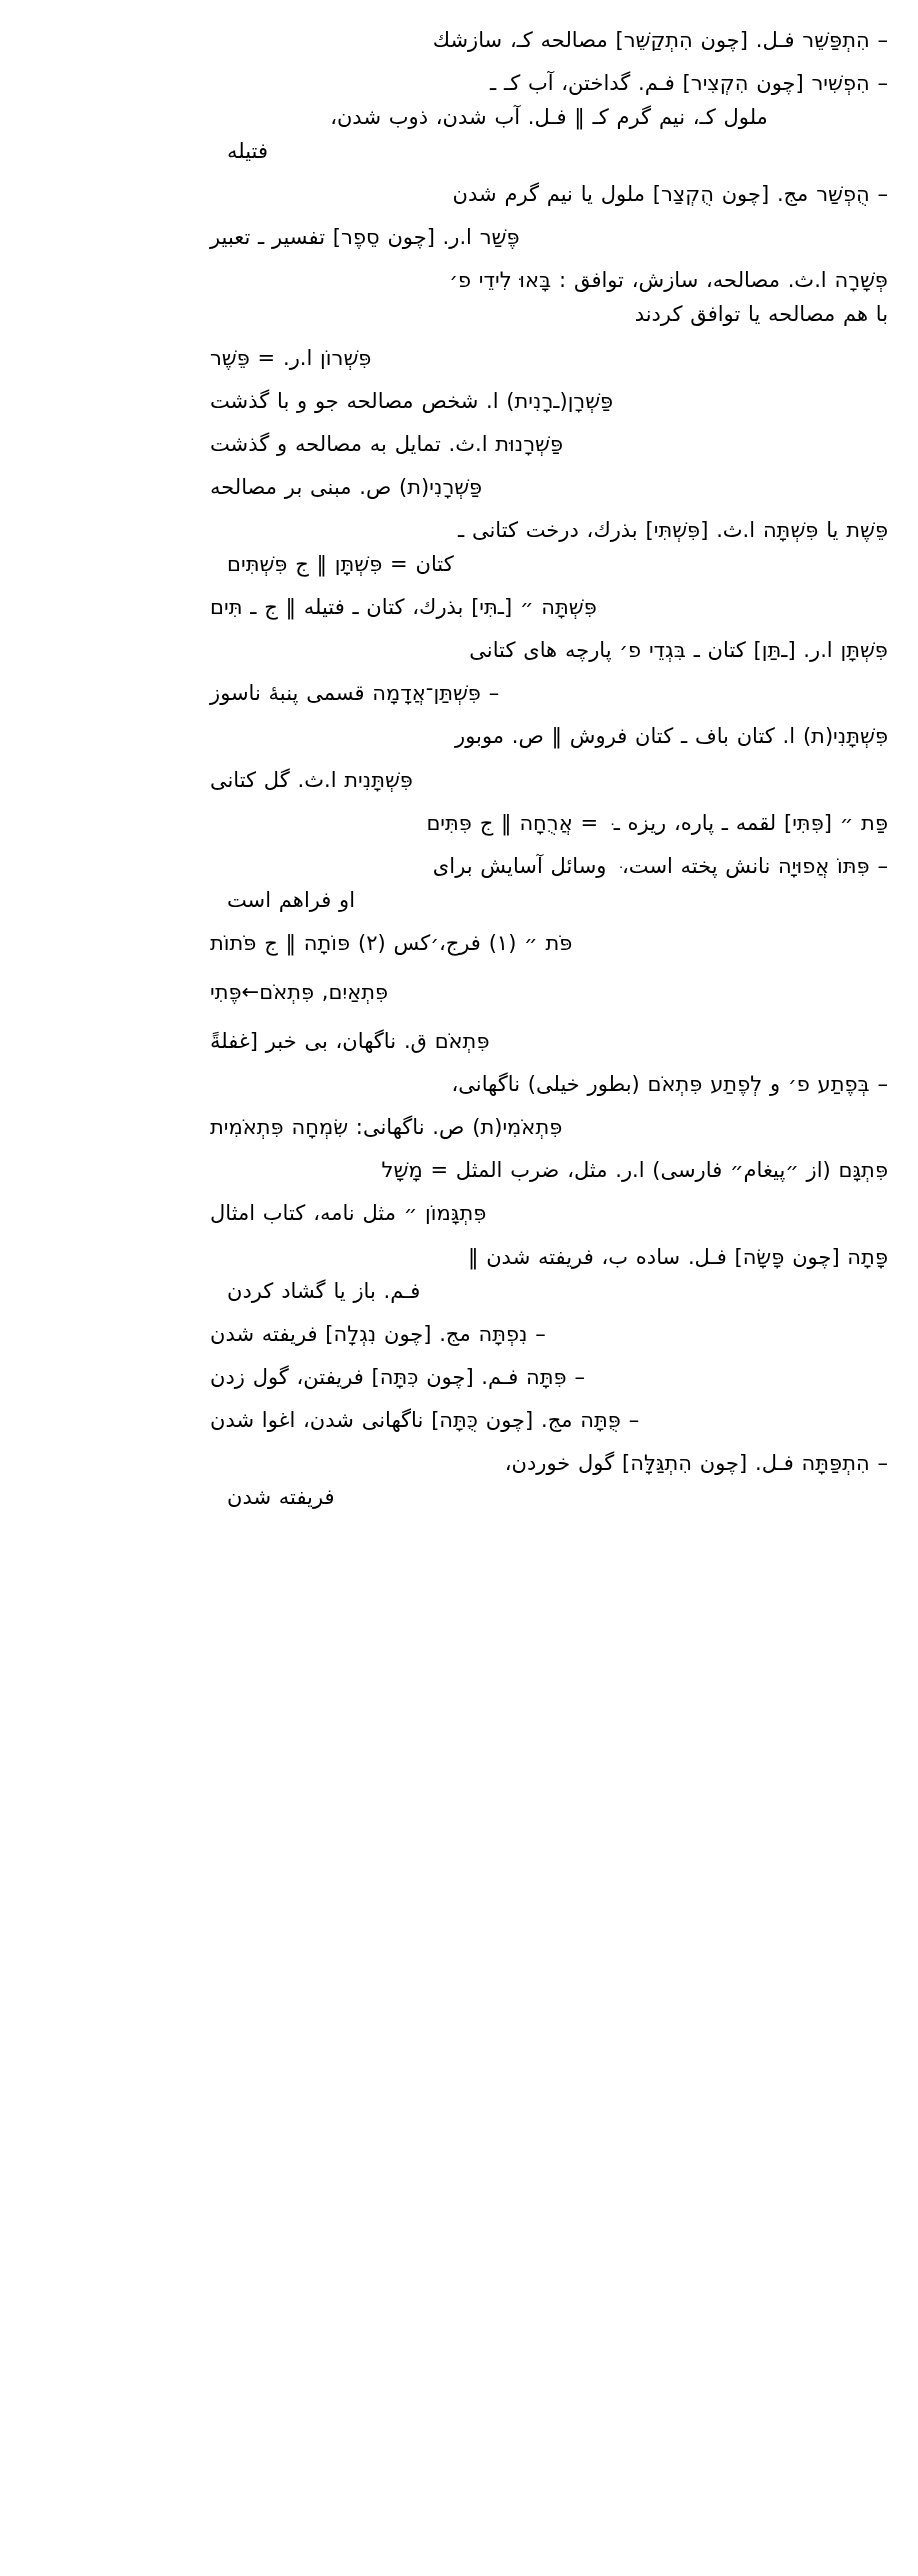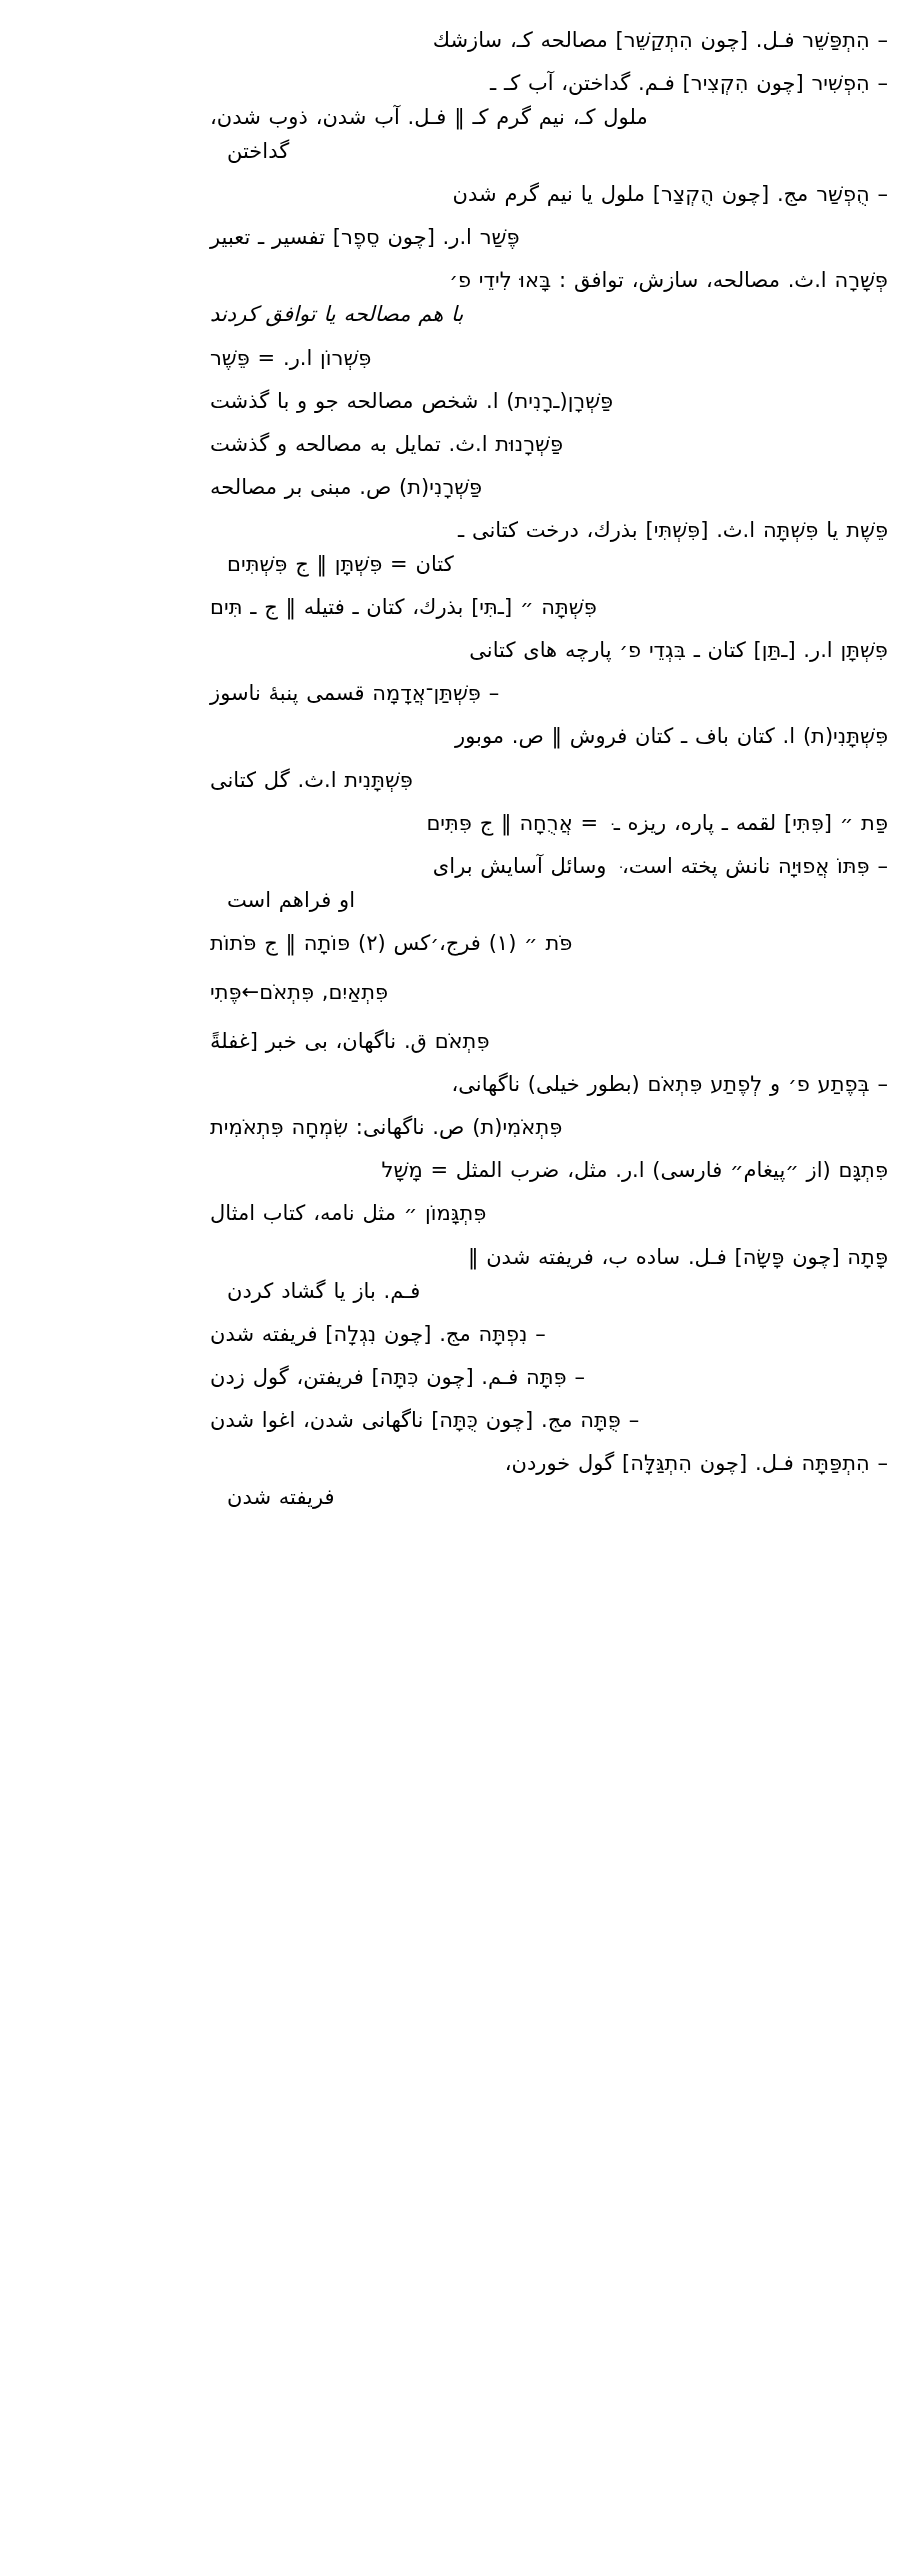"ملول كـ، نيم گرم كـ" .tail-right { text-align: left -> center }
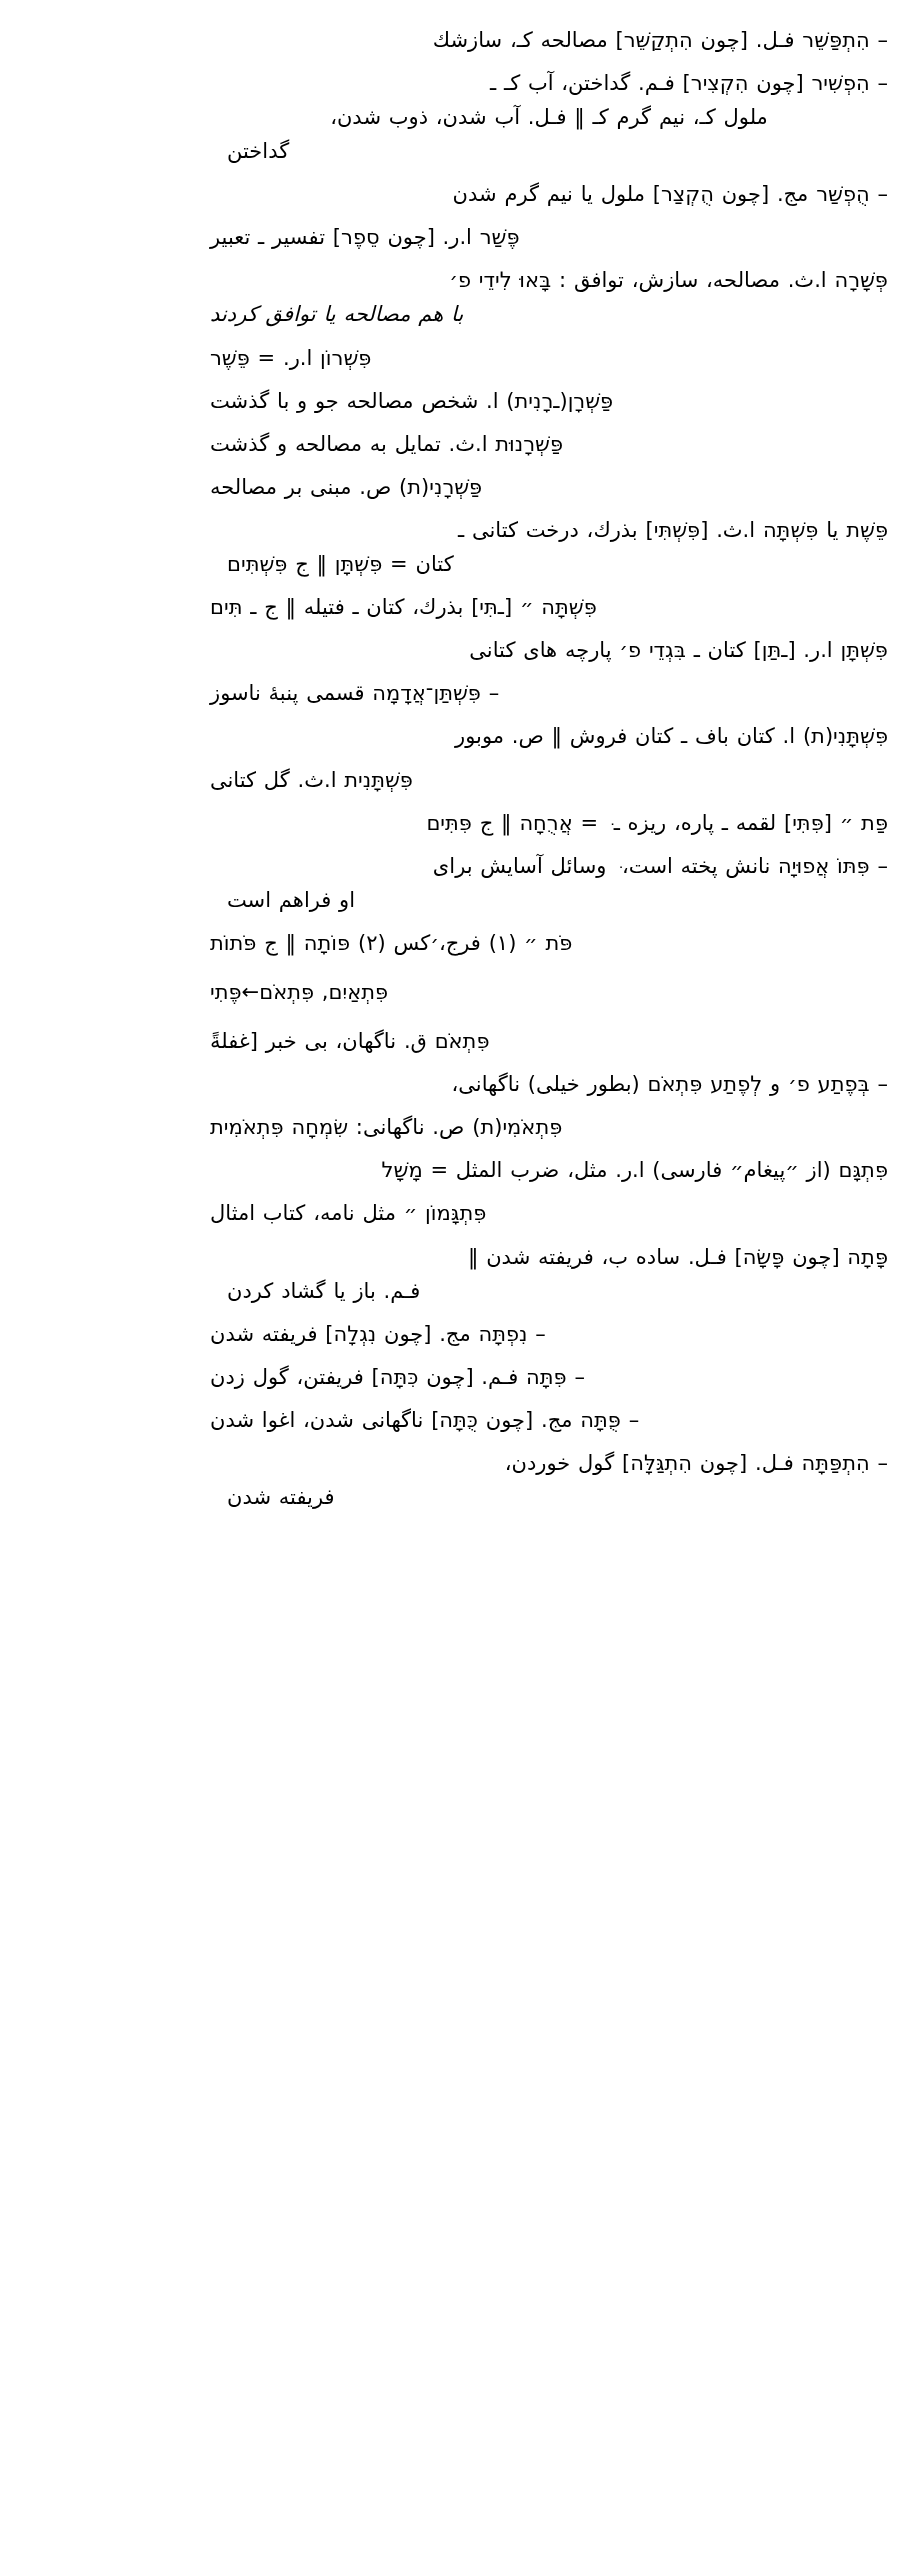"گداختن" span.tail-left { text: گداختن -> فتيله }
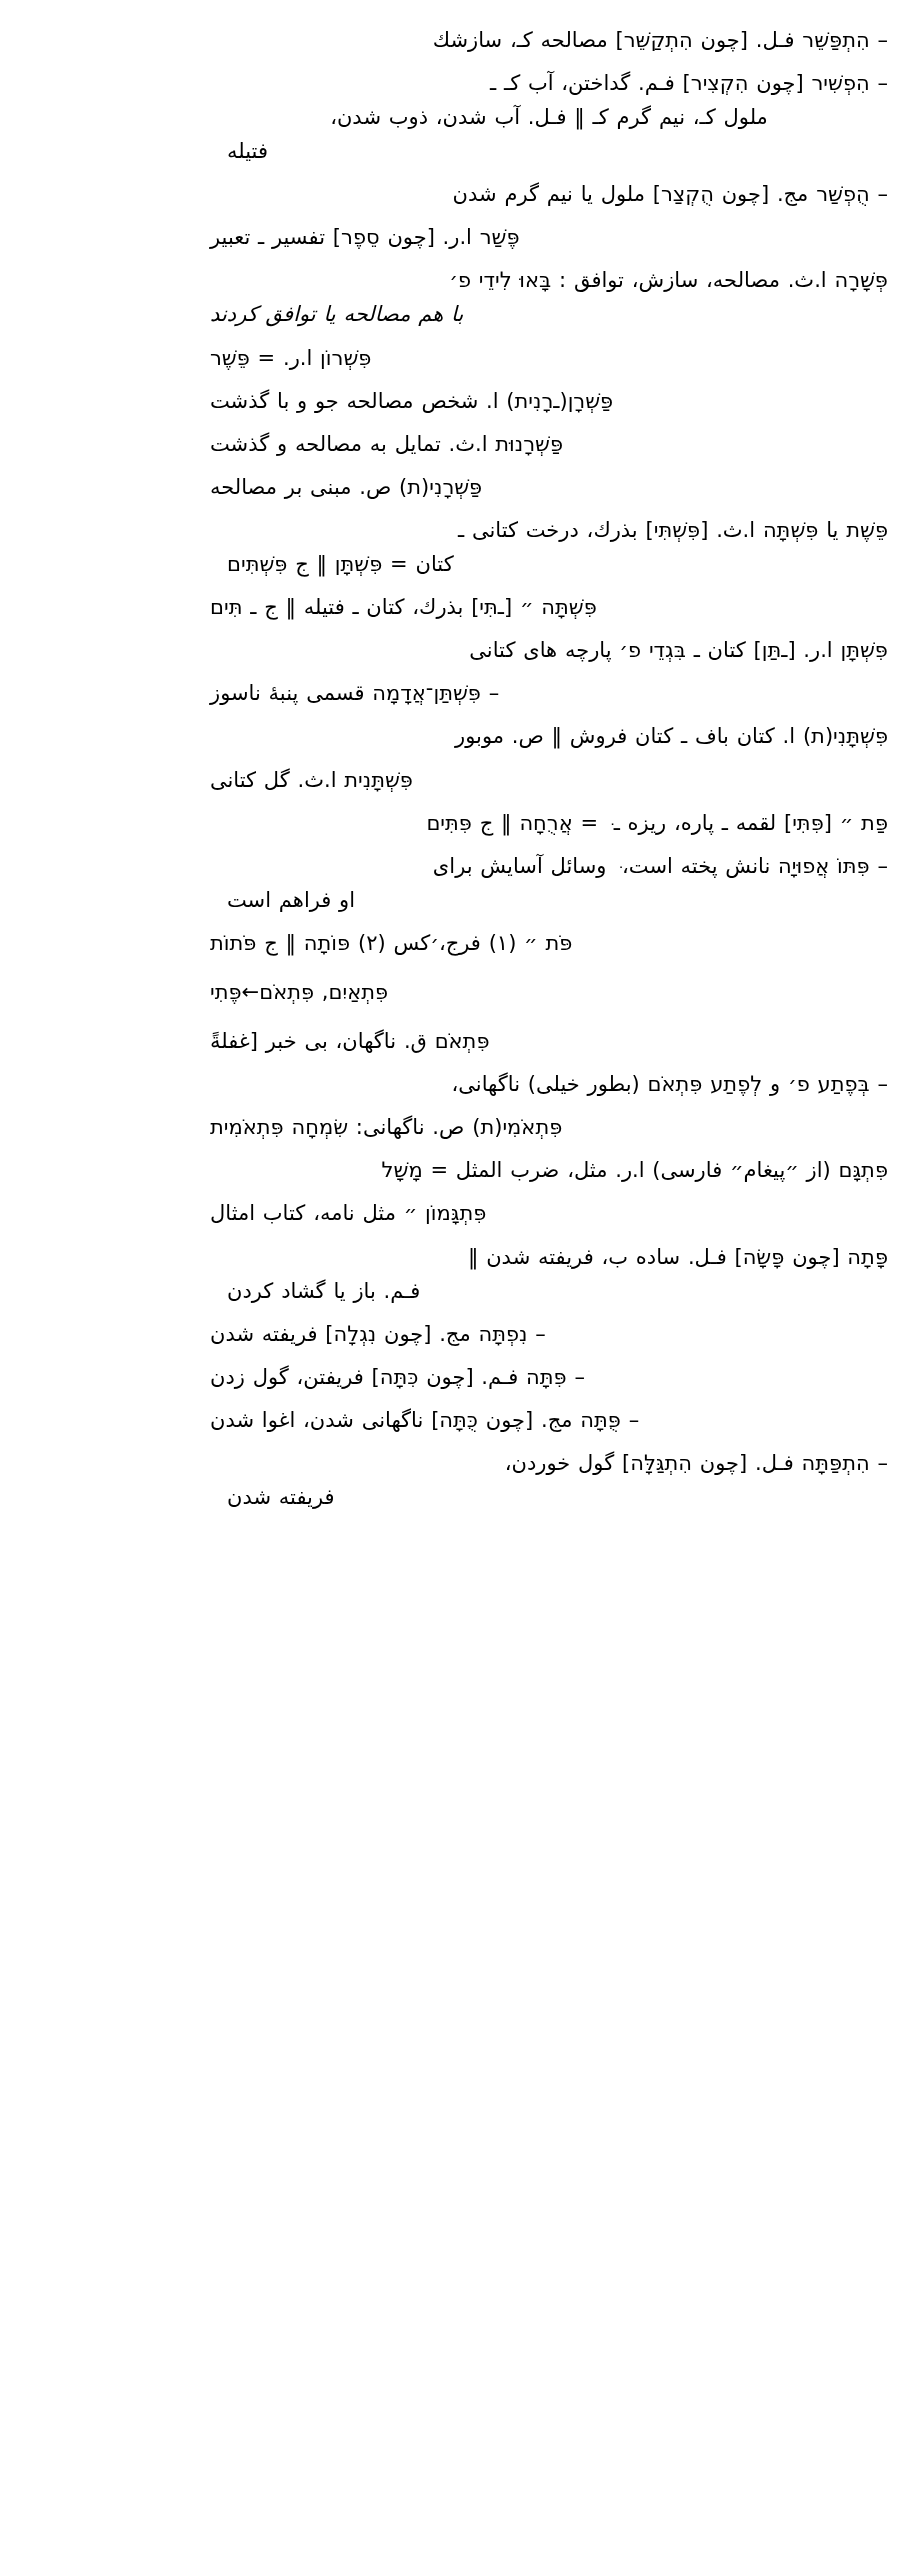"با هم مصالحه يا توافق" .tail { font-style: italic -> none; text-align: left -> right }
